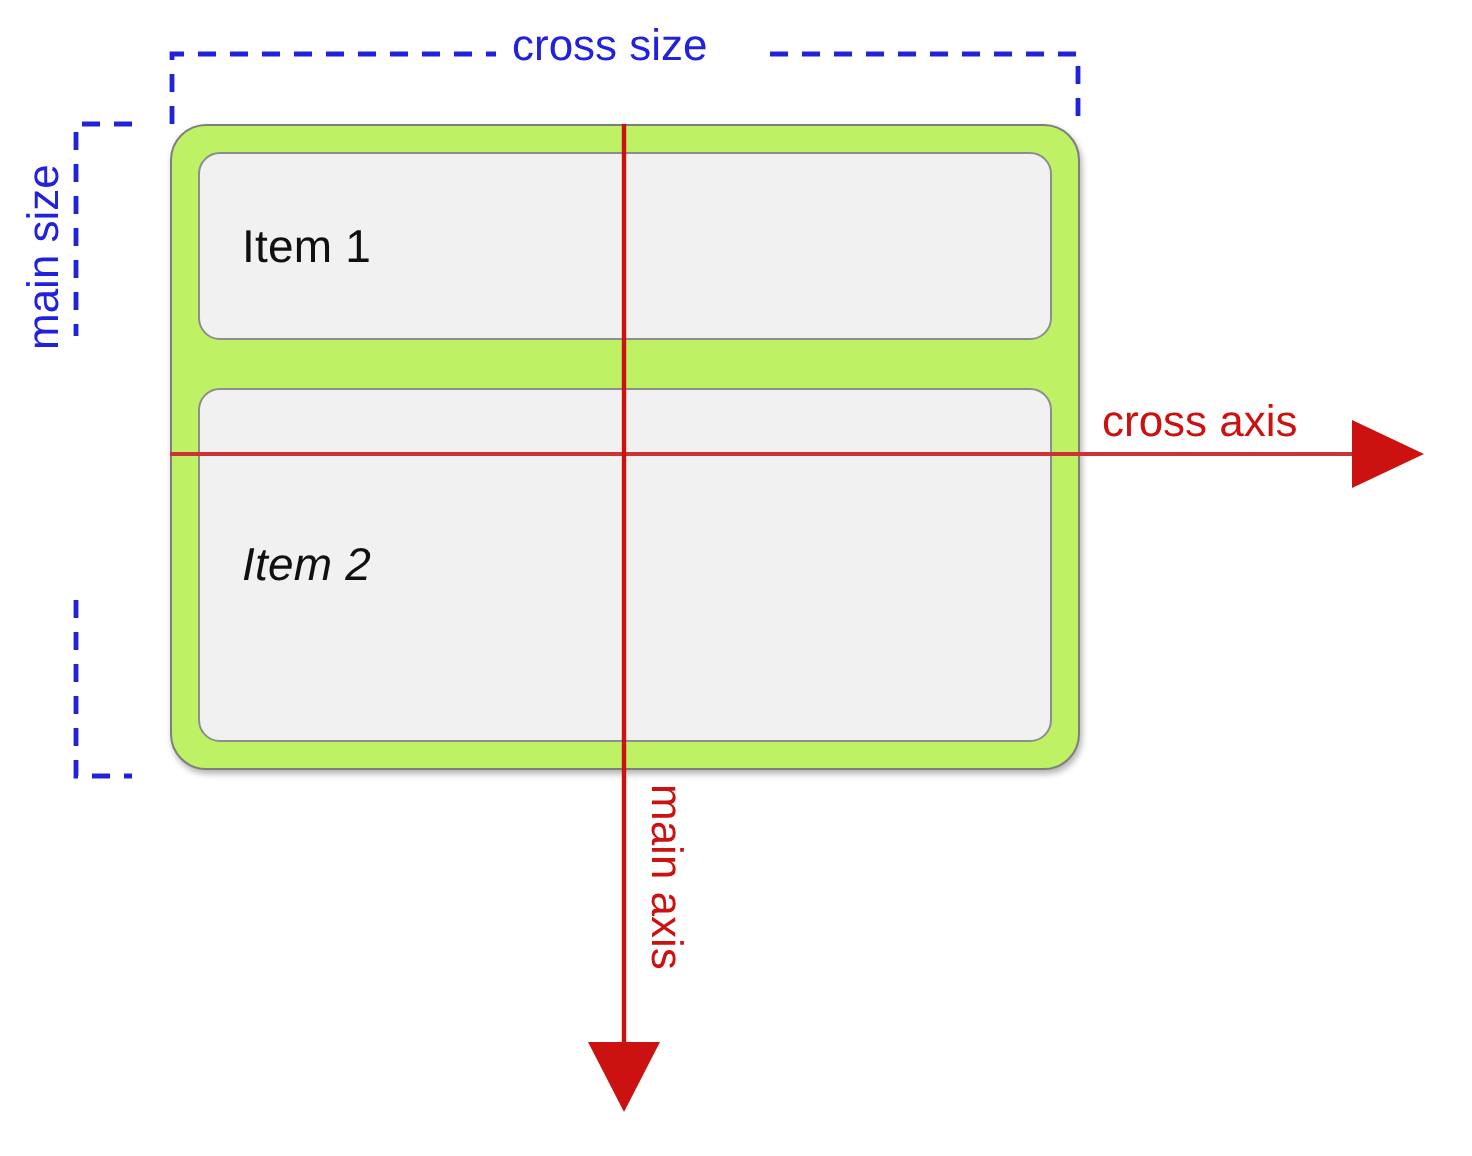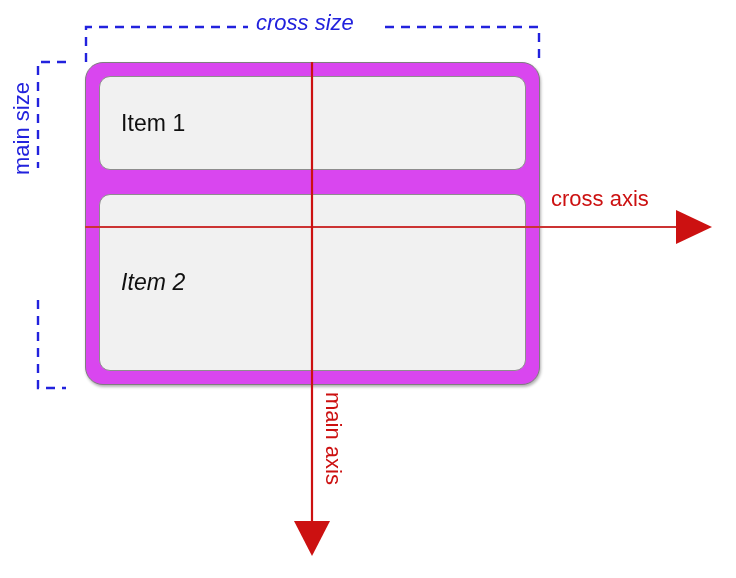"cross size" #cross-size-label { font-style: italic -> none }
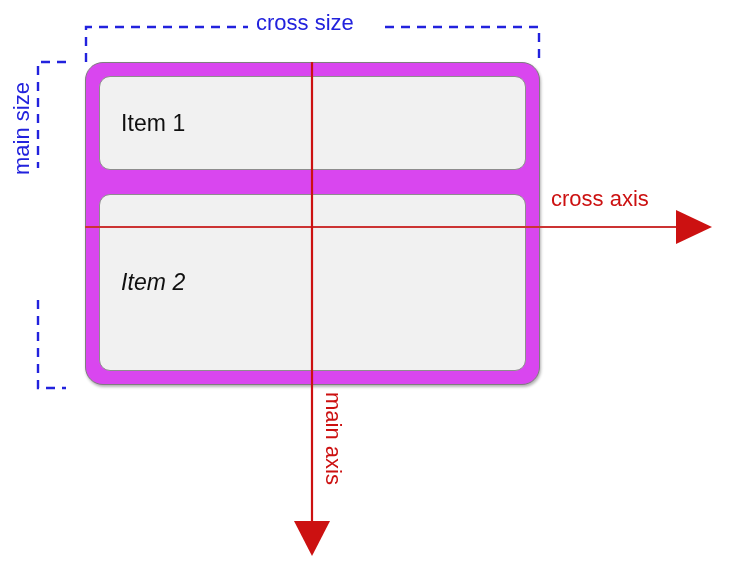"Item 1" .flex-container { background: #d946ef -> #bef264 }
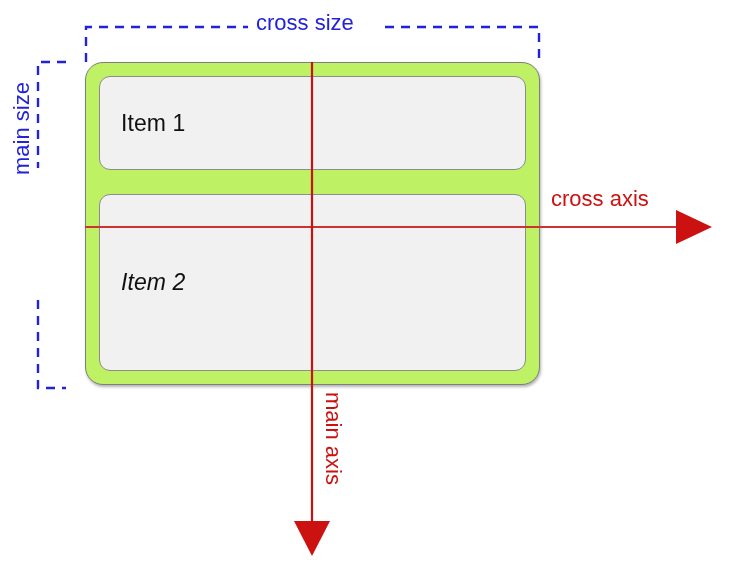"cross axis" #cross-axis-label { top: 188px -> 200px }
